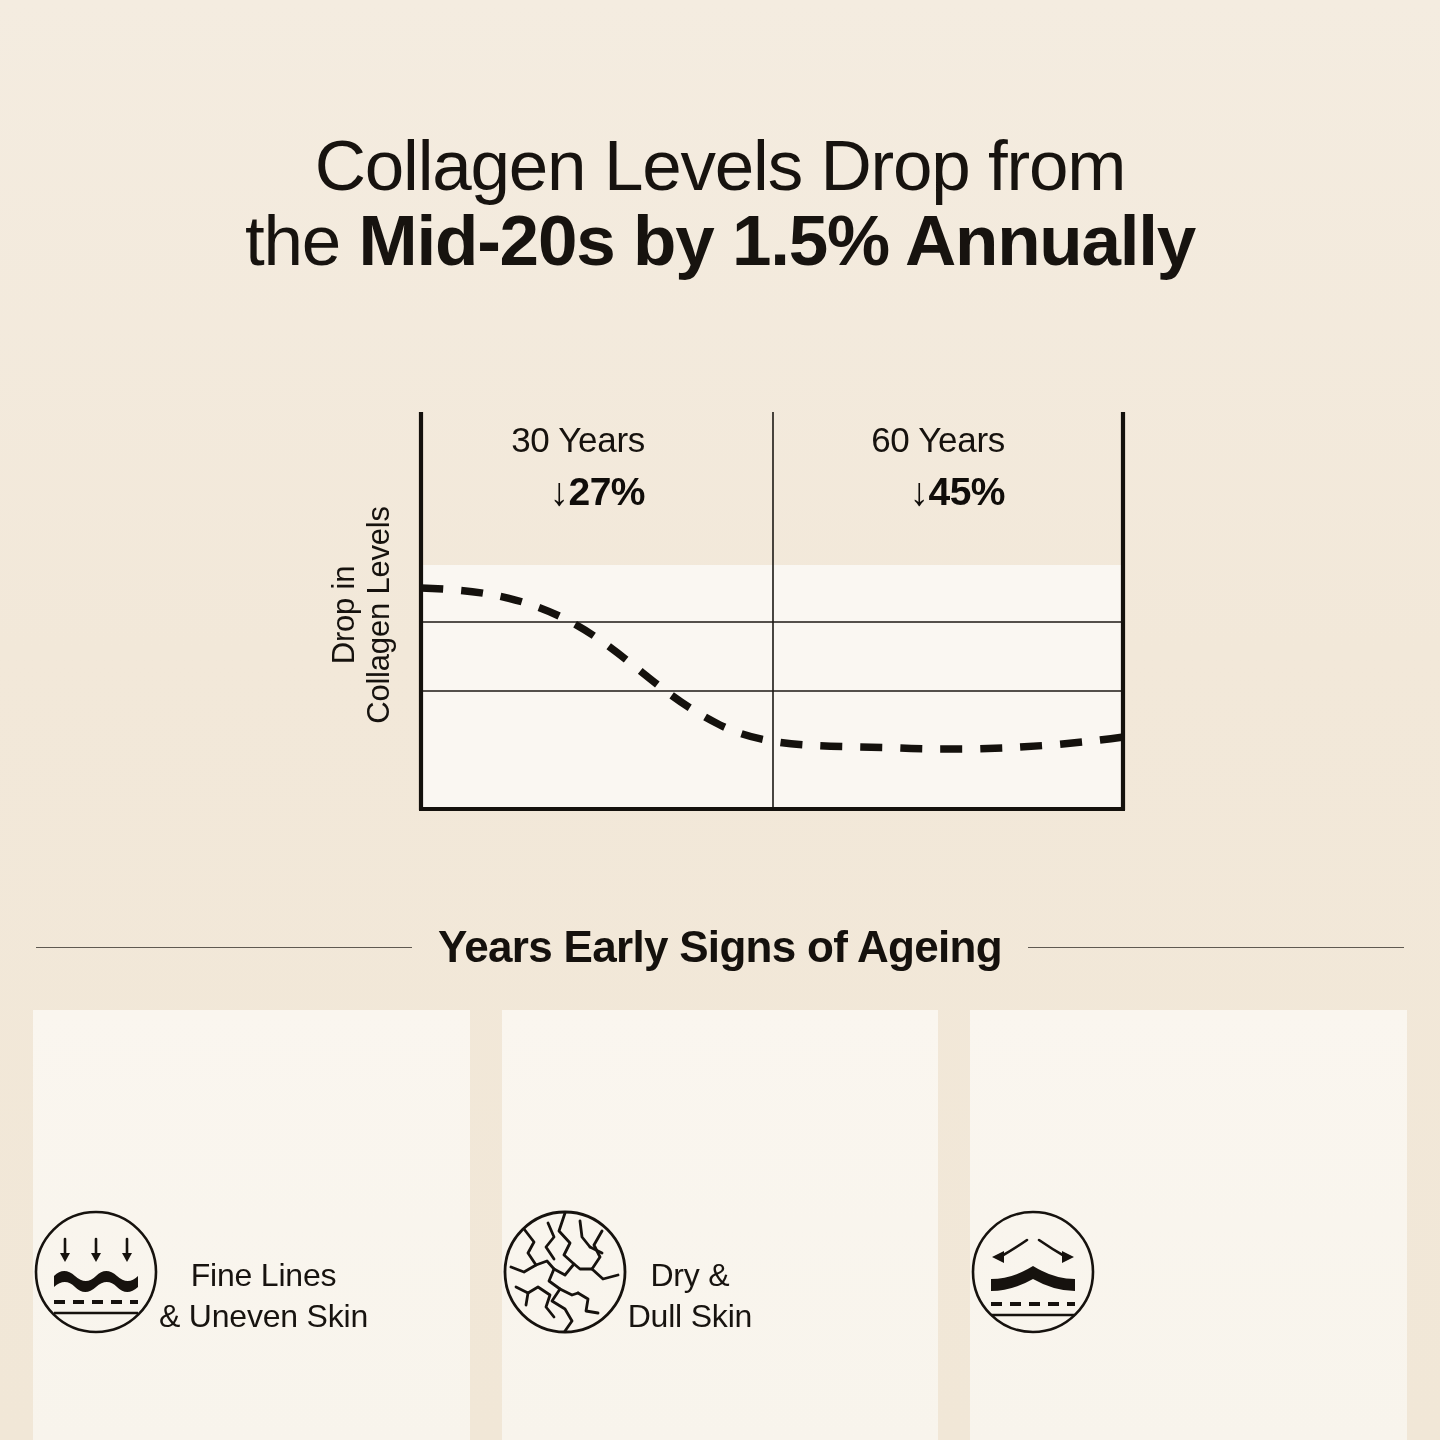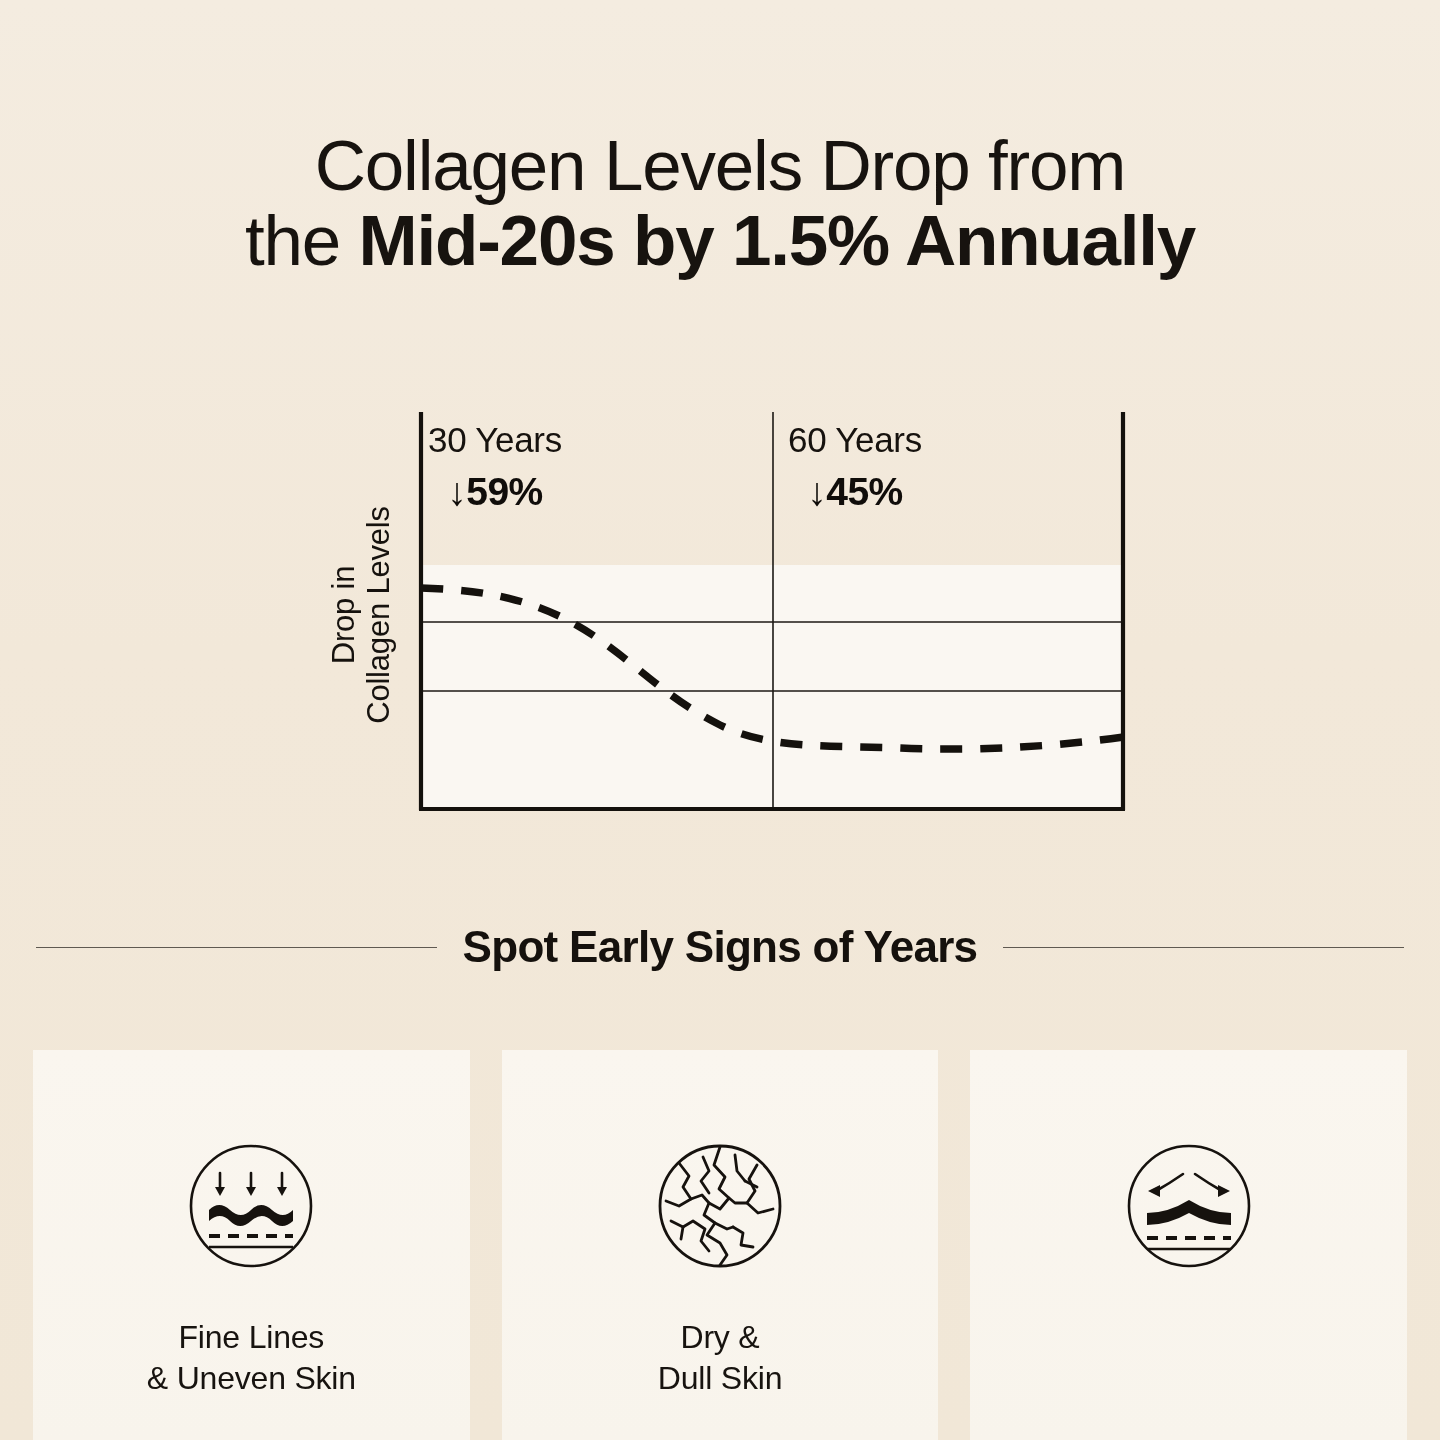"30 Years" .seg-label { text-align: center -> right }
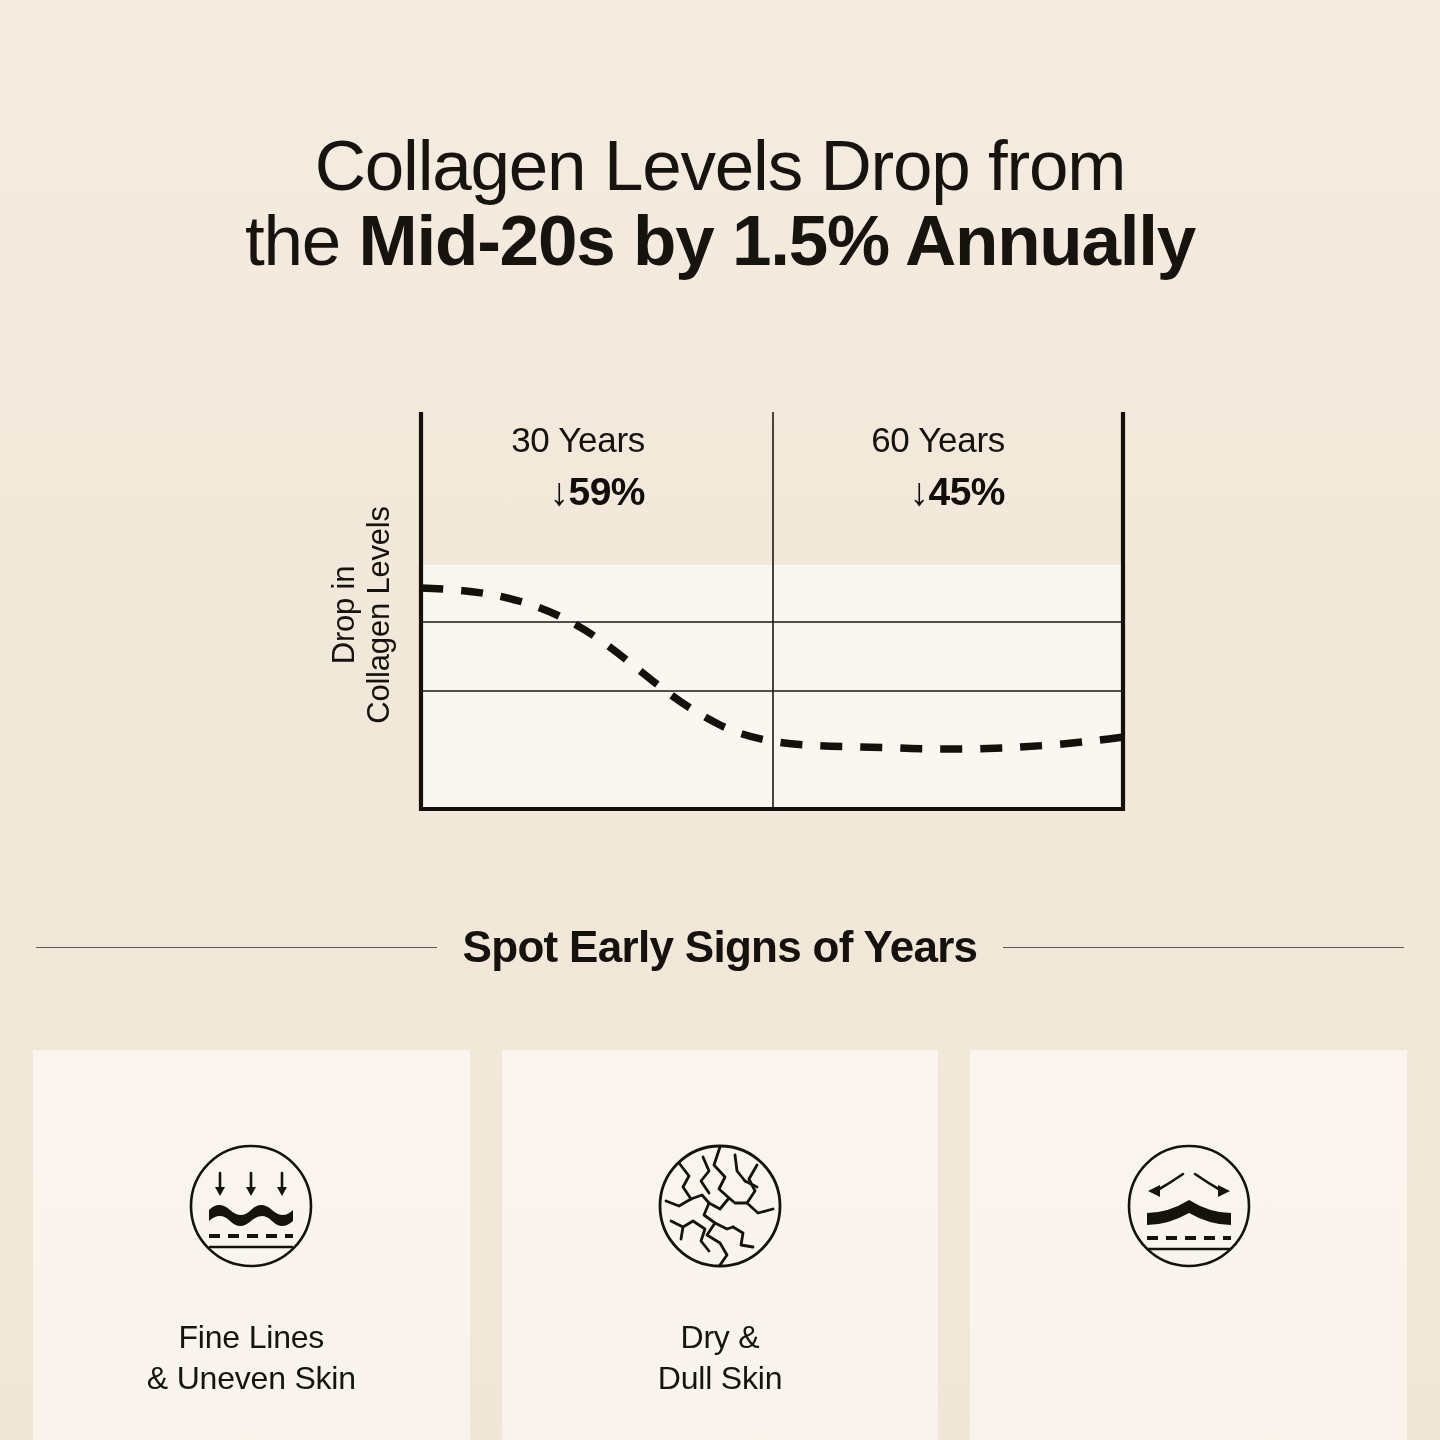"↓59%" span.seg-drop { text: 59% -> 27% }
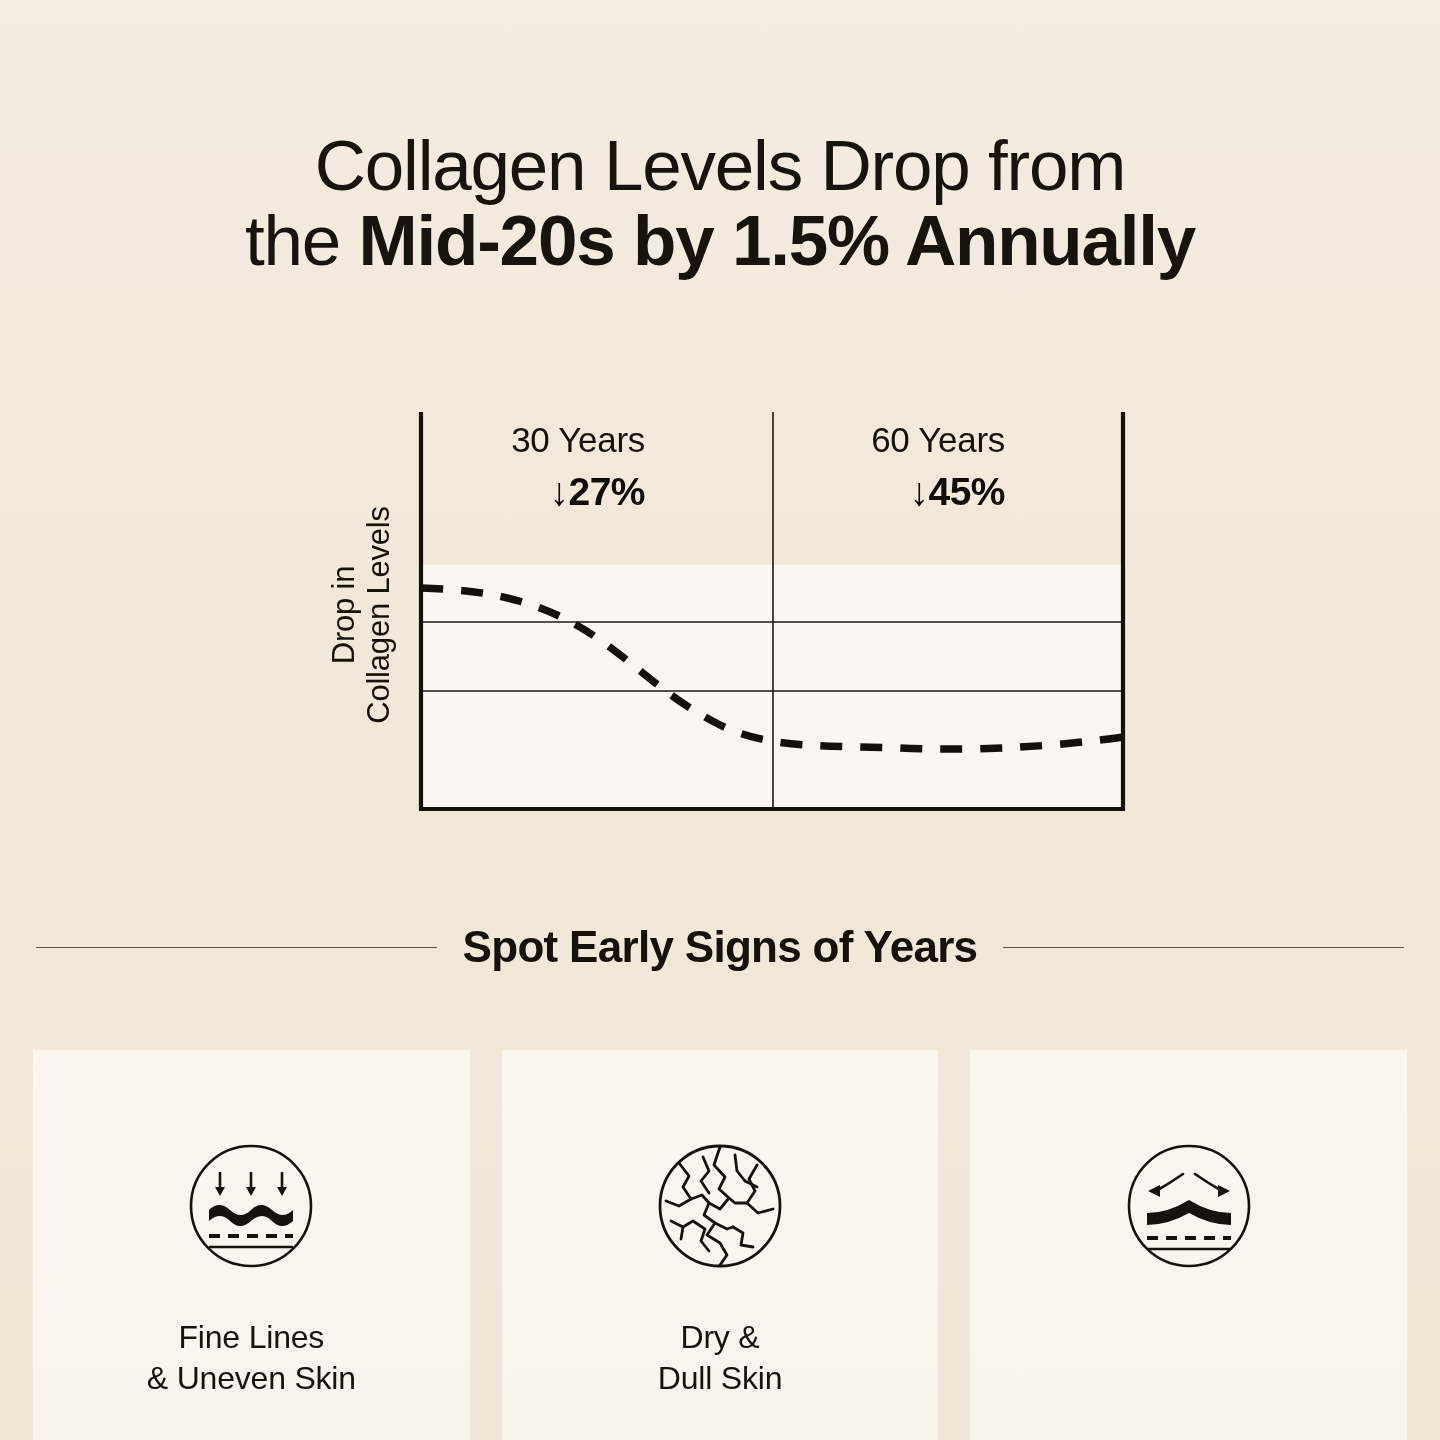"Spot Early Signs of Years" span.divider-title { text: Spot Early Signs of Years -> Years Early Signs of Ageing }
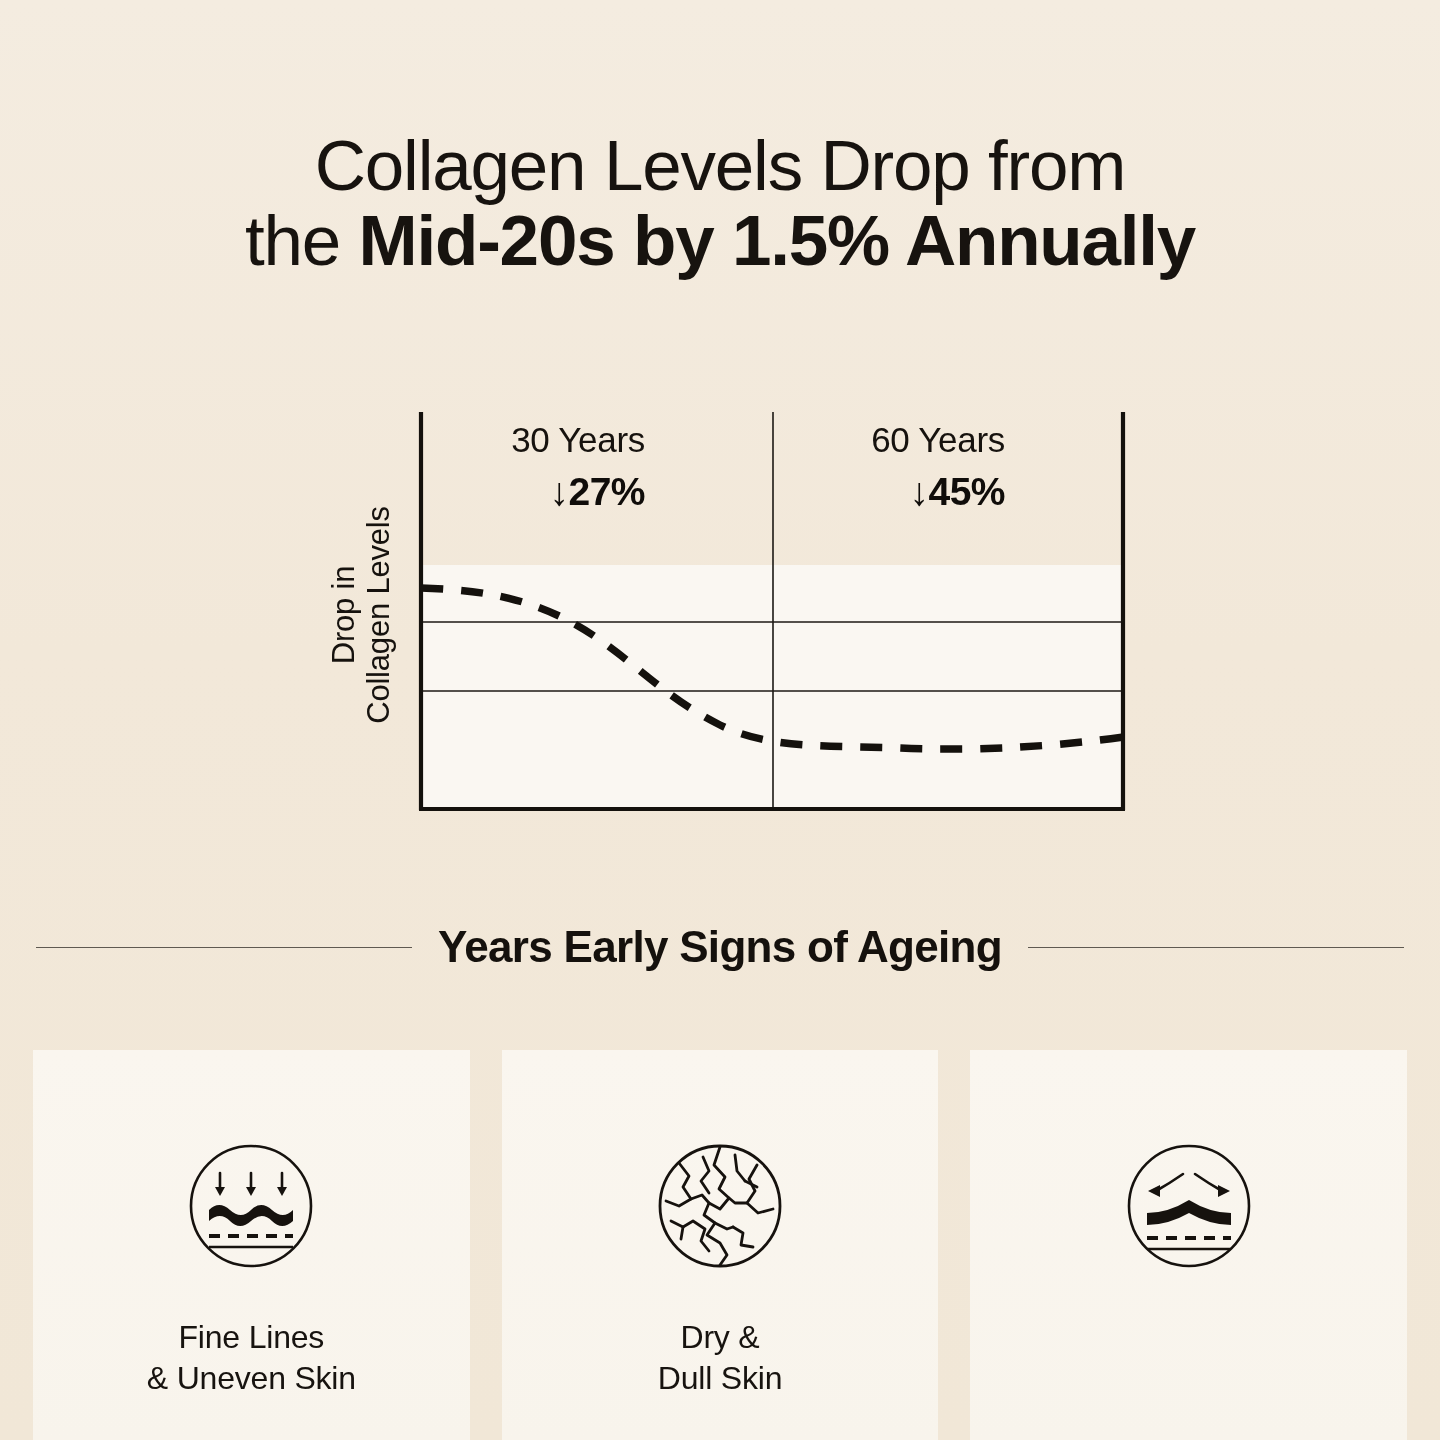"Fine Lines" .card { flex-direction: column -> row; margin-top: 40px -> none }
